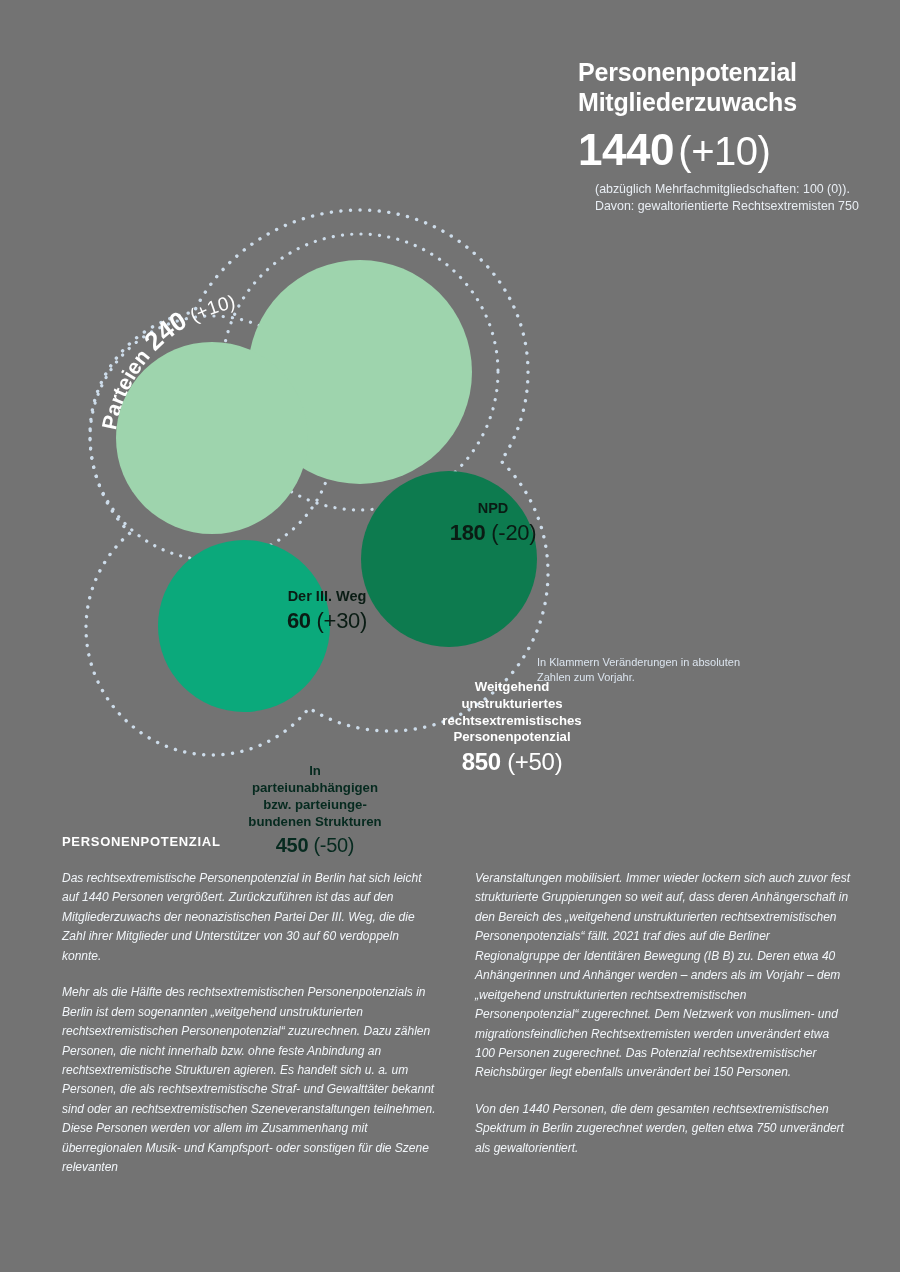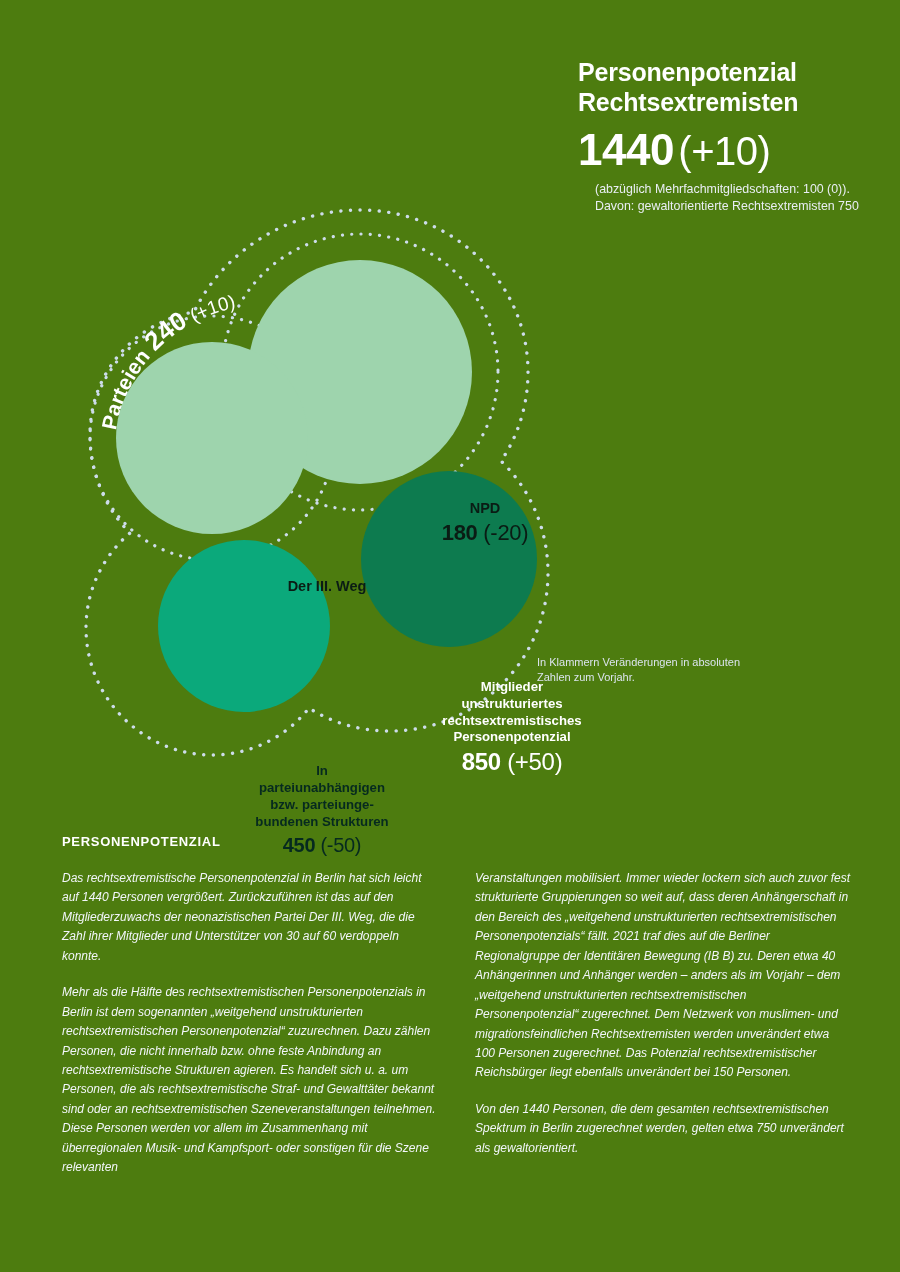"Personenpotenzial" .page { background: #4d7c0f -> #737373 }
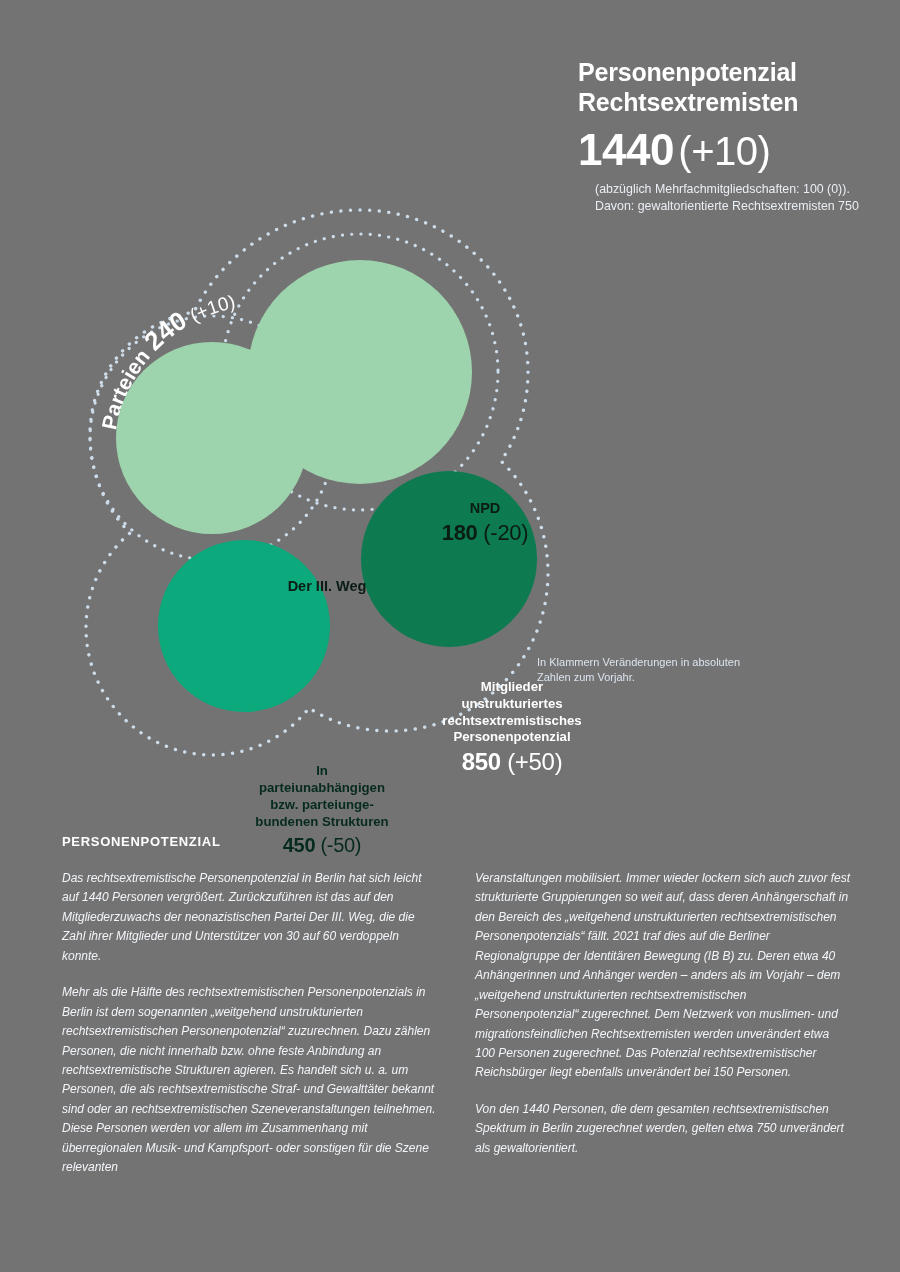"Rechtsextremisten" span { text: Rechtsextremisten -> Mitgliederzuwachs }
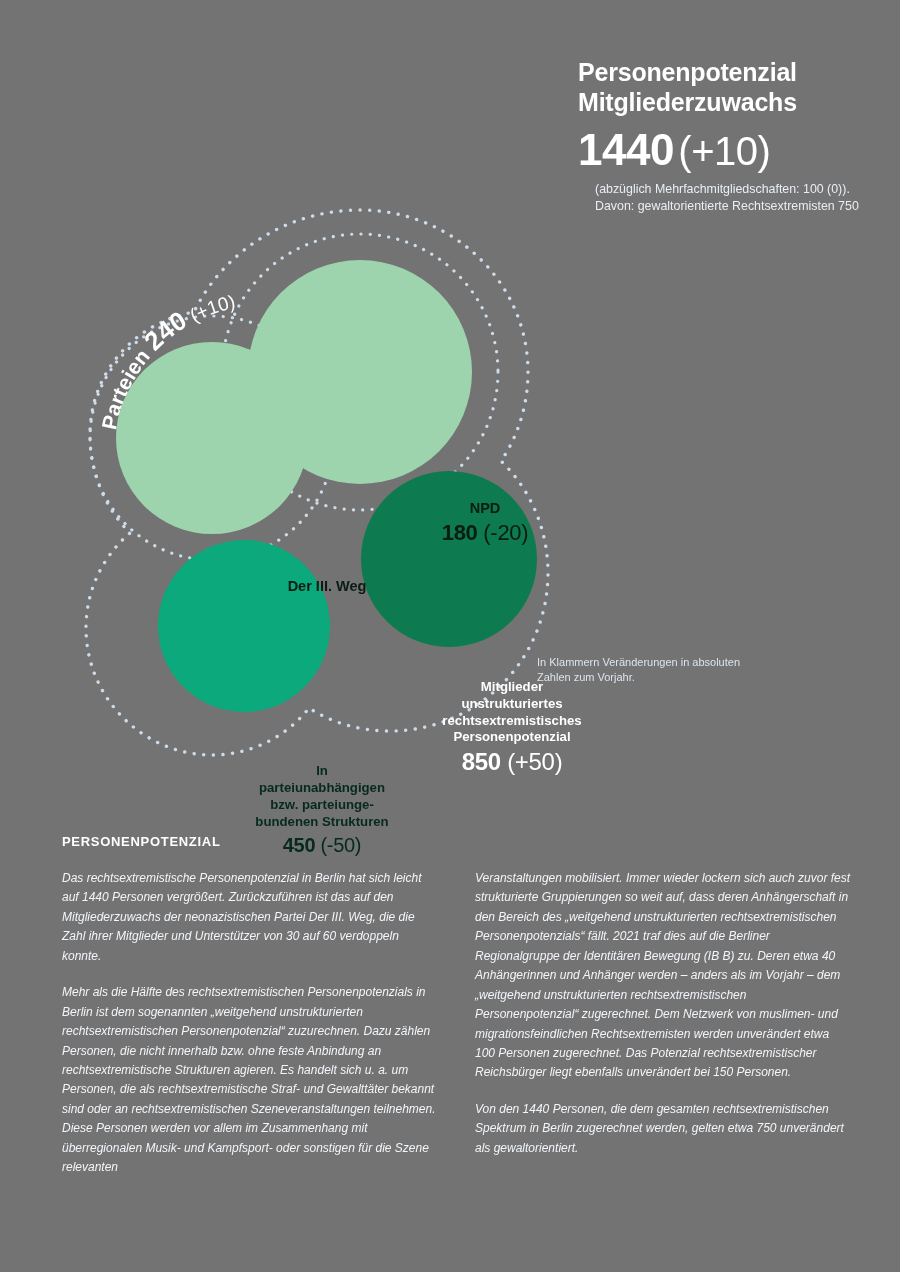"NPD" #lbl-npd { left: 330px -> 338px }
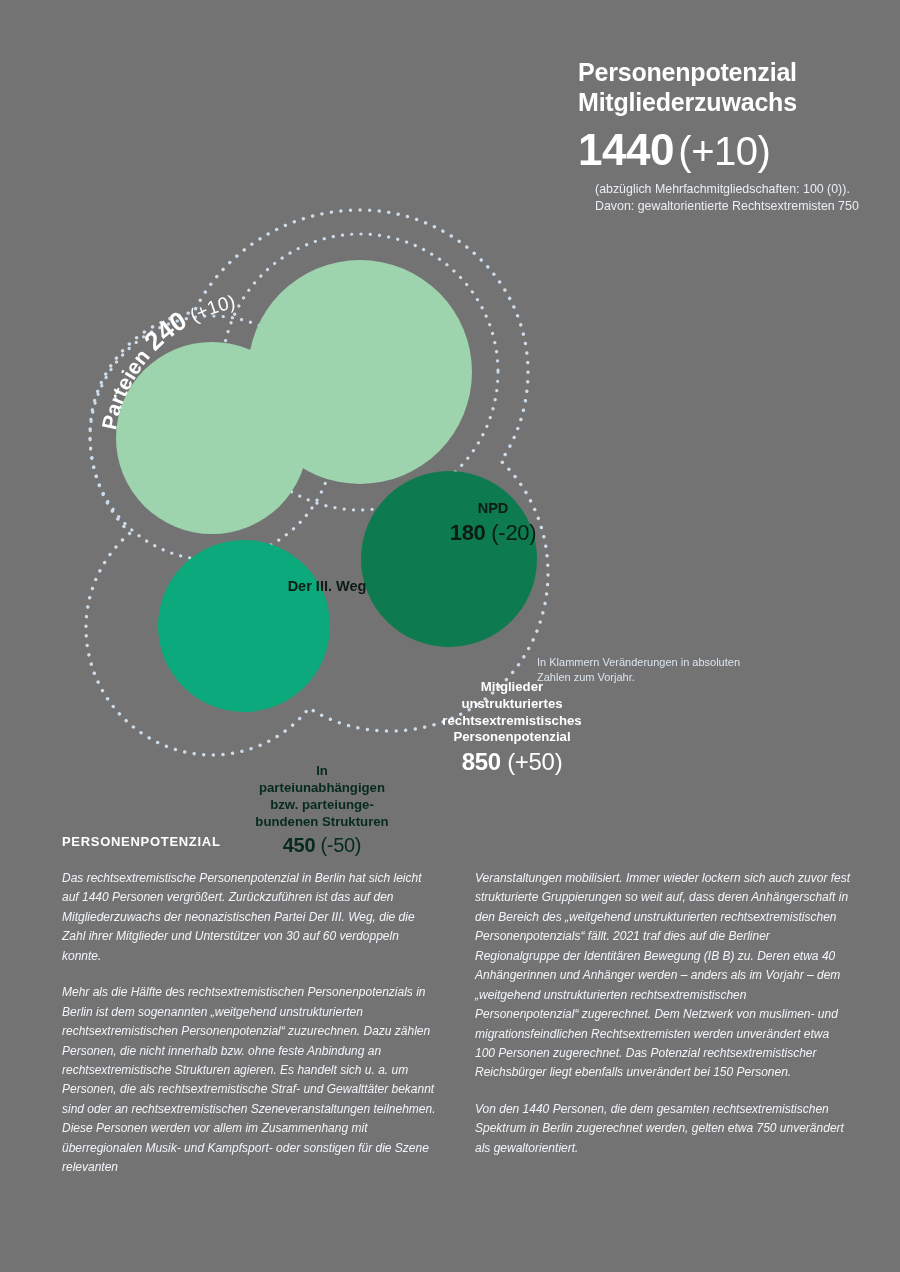"Der III. Weg" #lbl-dritterweg { top: 388px -> 398px }
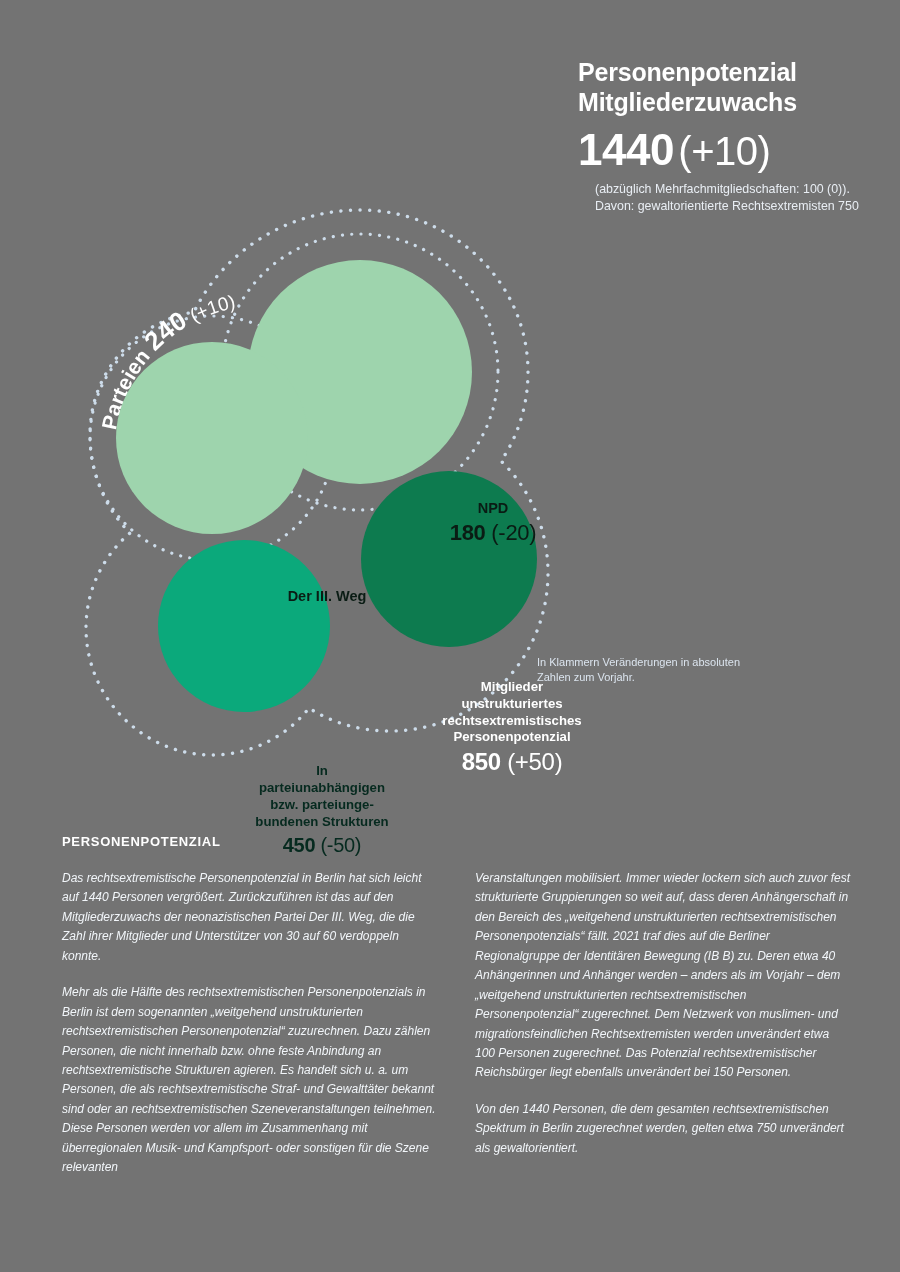"60 (+30)" span.num { html: none -> <span> <span>60</span> <span>(+30)</span> </span> }
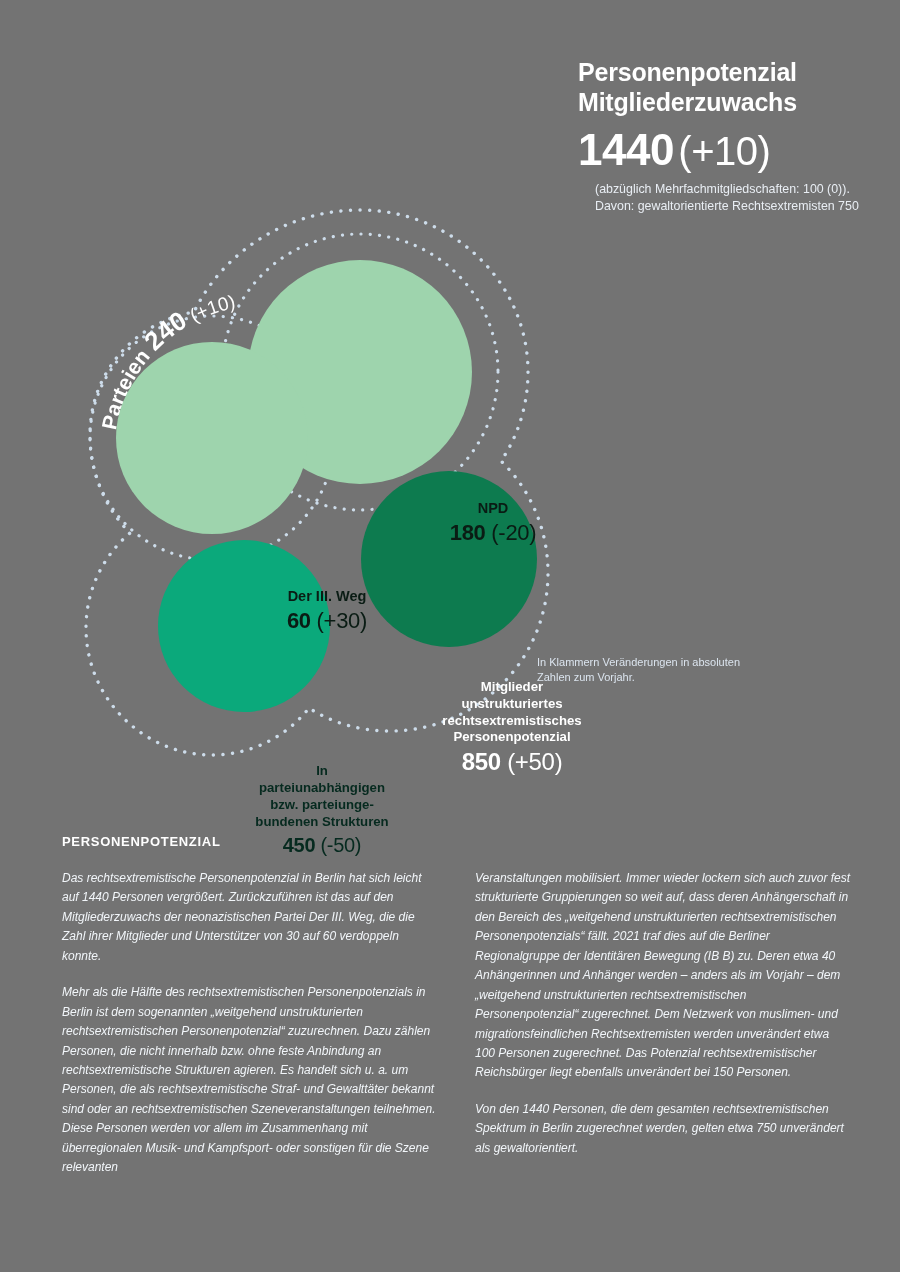"Mitglieder" span { text: Mitglieder -> Weitgehend }
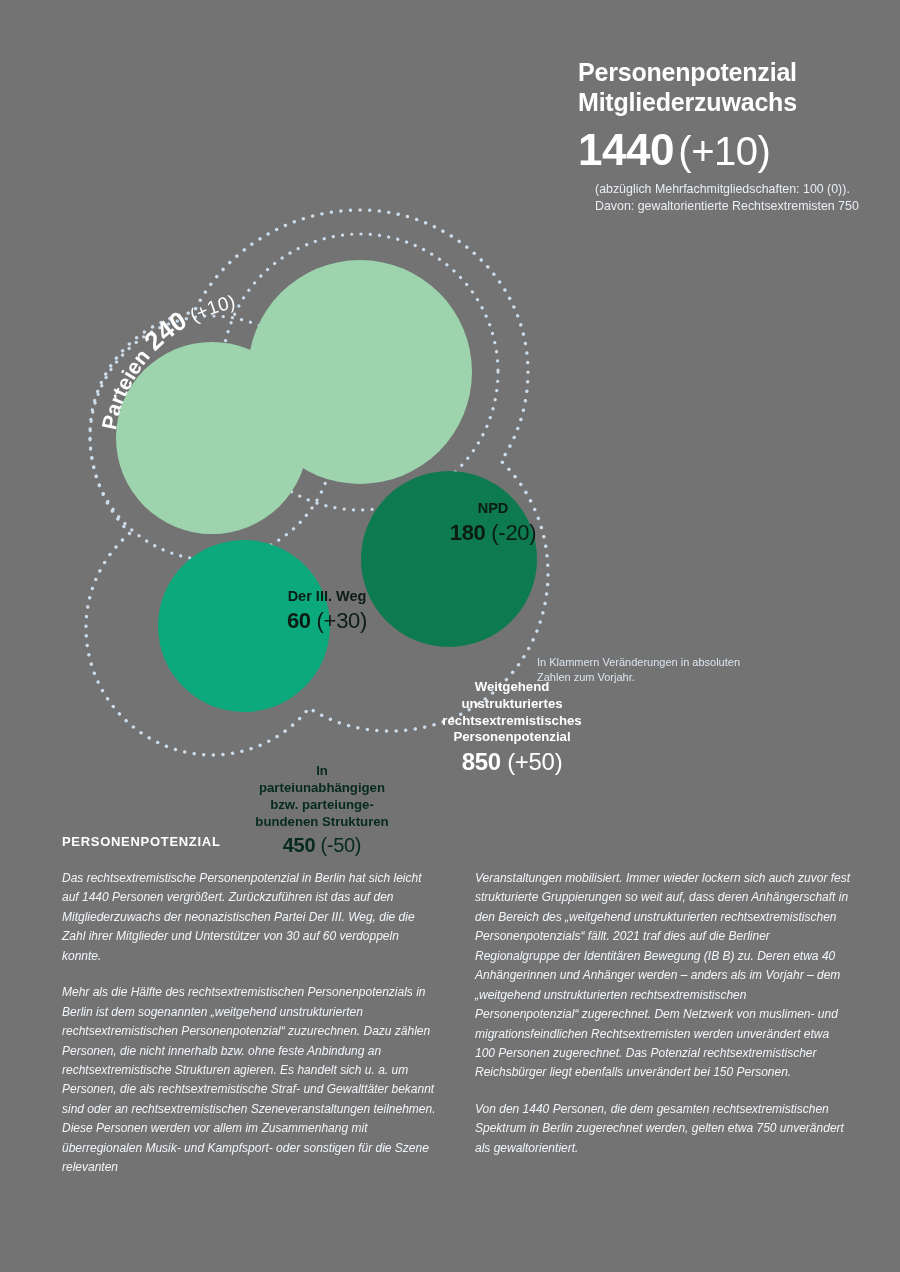"In" #lbl-strukturen { left: 167px -> 160px }
